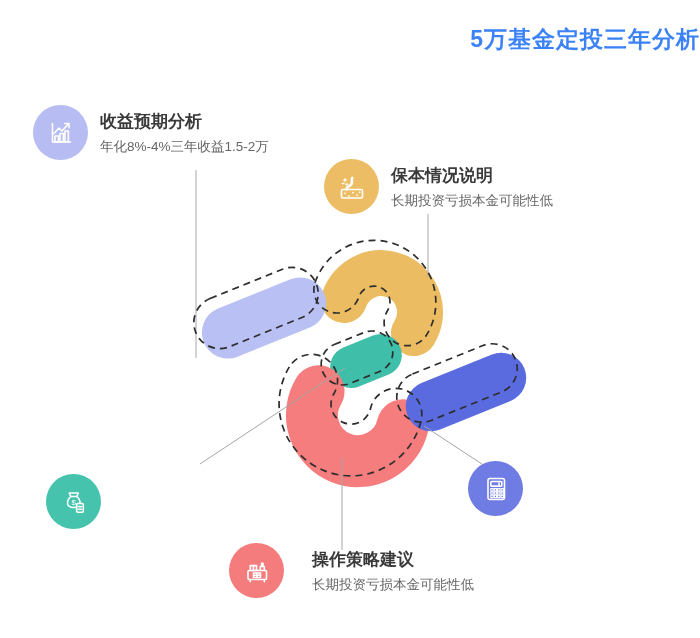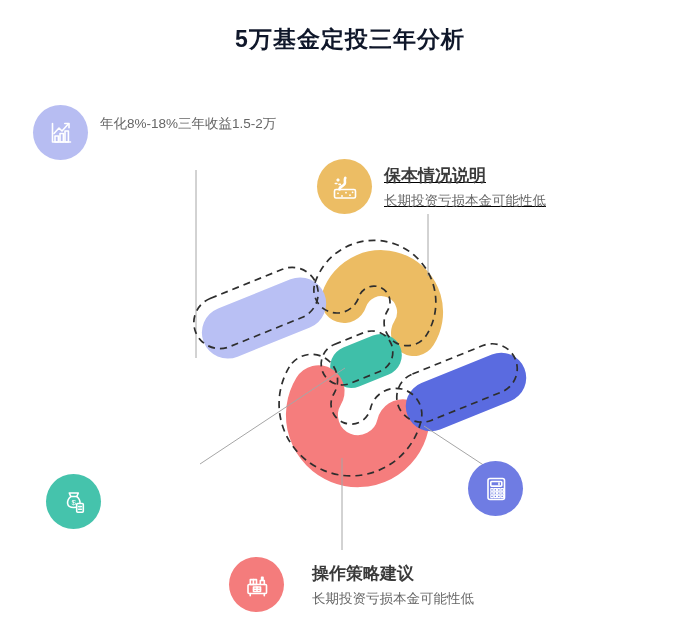"5万基金定投三年分析" .title { color: #0f172a -> #3b82f6; text-align: center -> right }
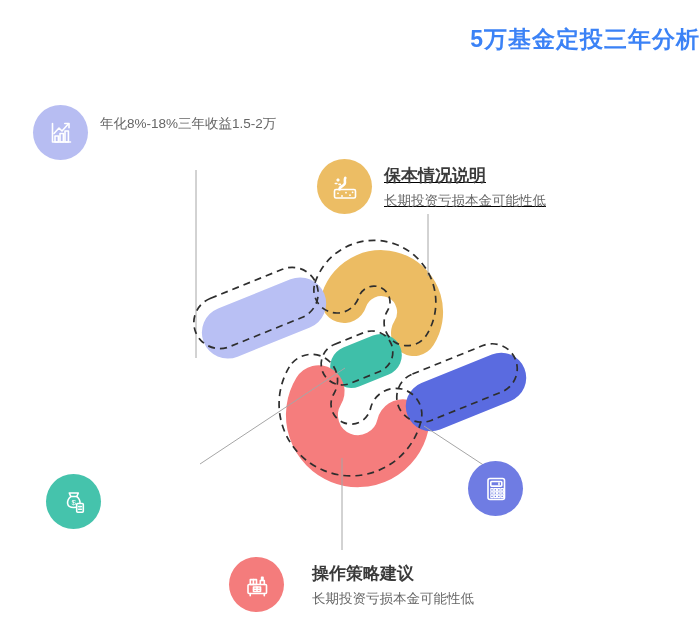"收益预期分析" div.item-title { html: none -> <div>收益预期分析</div> }
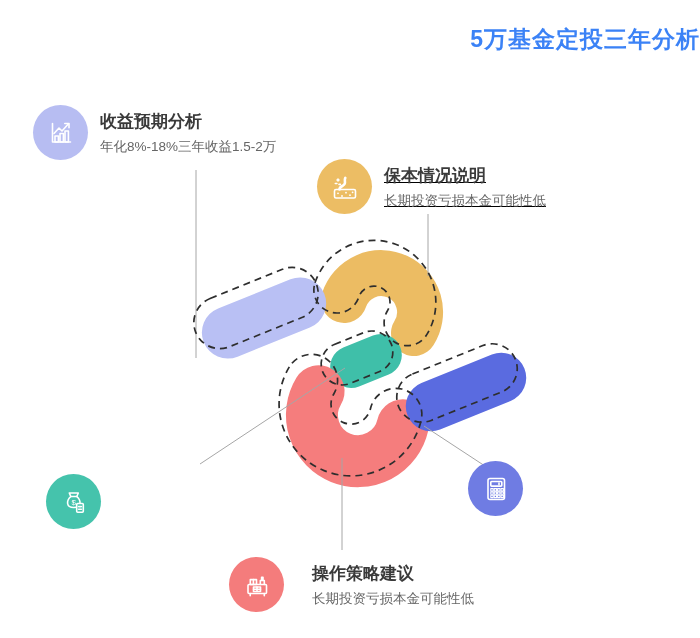"年化8%-18%三年收益1.5-2万" div.item-sub { text: 8%-18% -> 8%-4% }
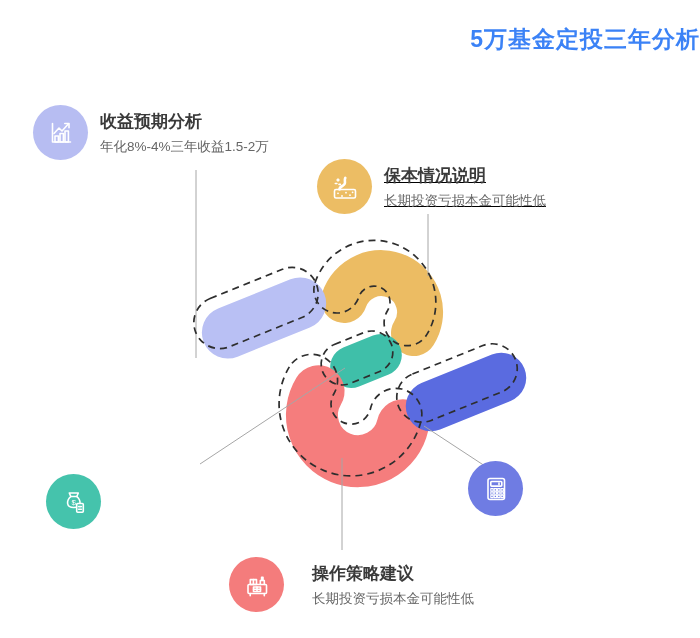"保本情况说明" div.item { left: 317px -> 324px; text-decoration: underline -> none }
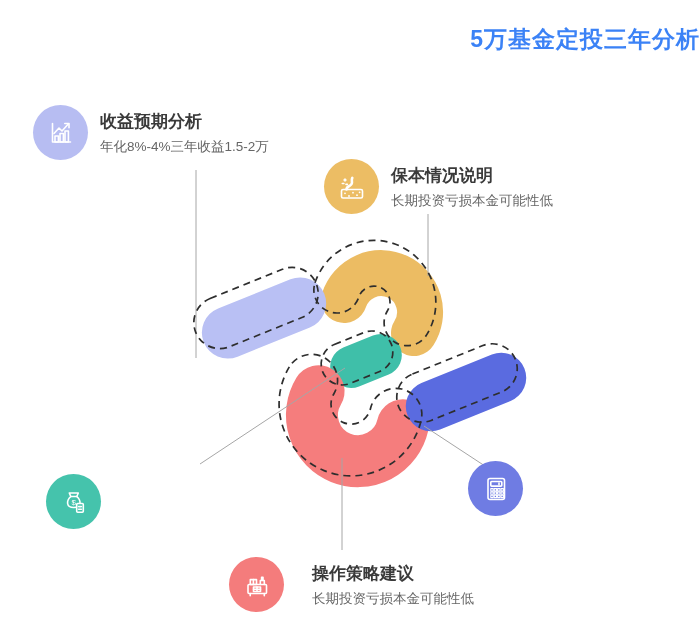"操作策略建议" div.item { top: 557px -> 543px }
